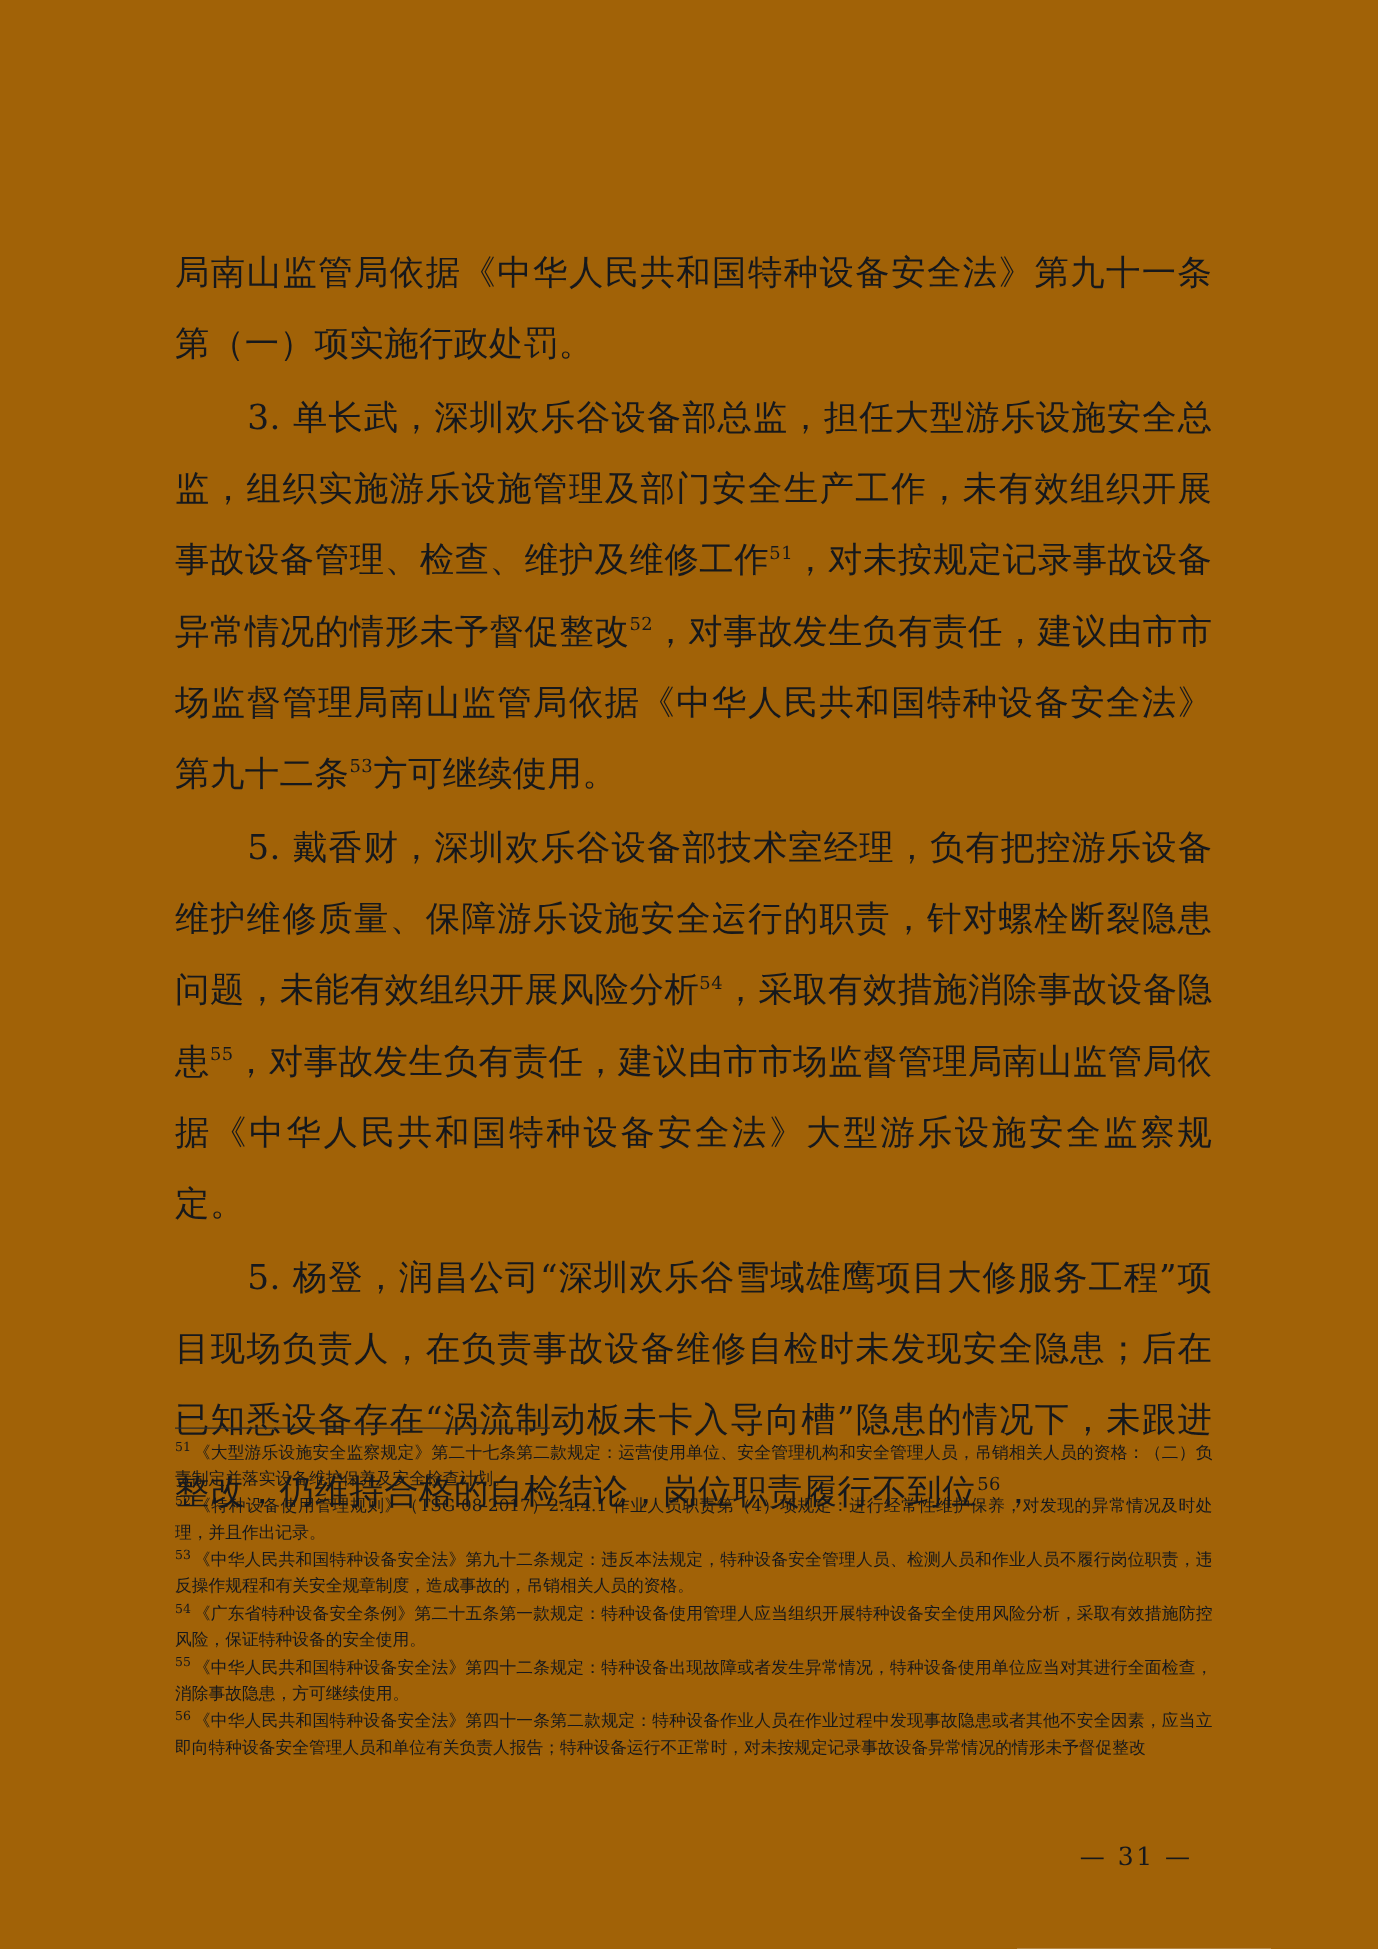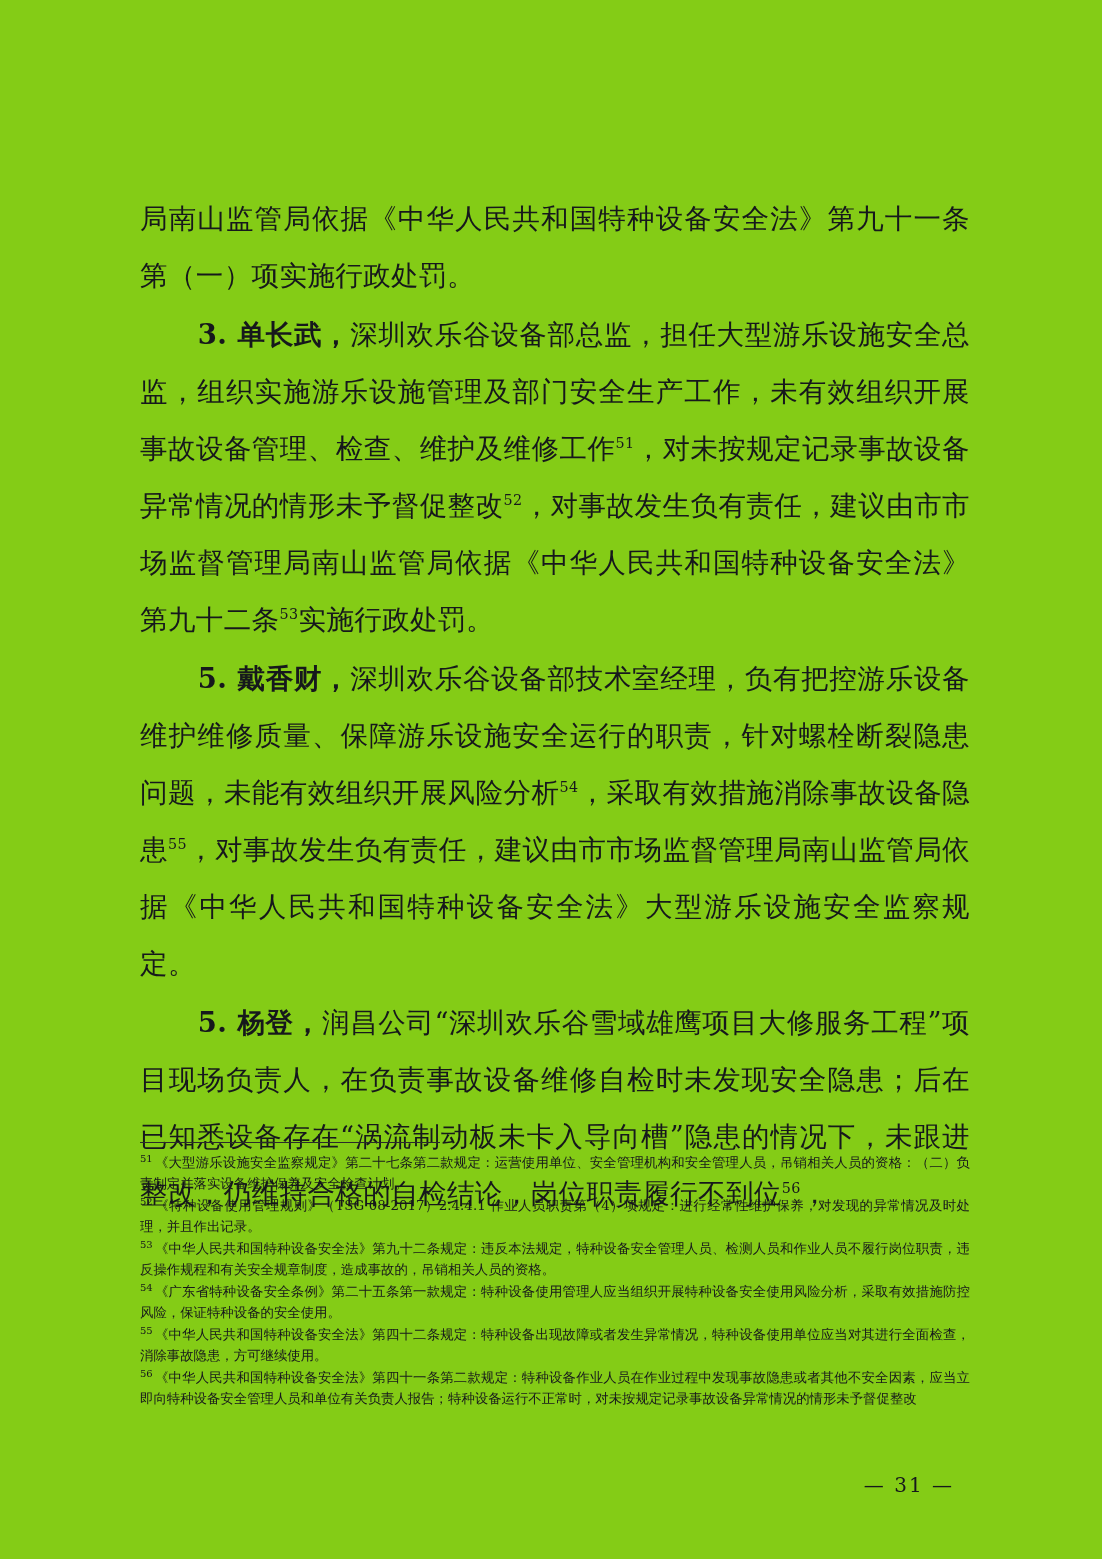"局南山监管局依据《中华人民共和国特种设备安全法》第九十一条第（一）项实施行政处罚" .page { background: #84cc16 -> #a16207 }
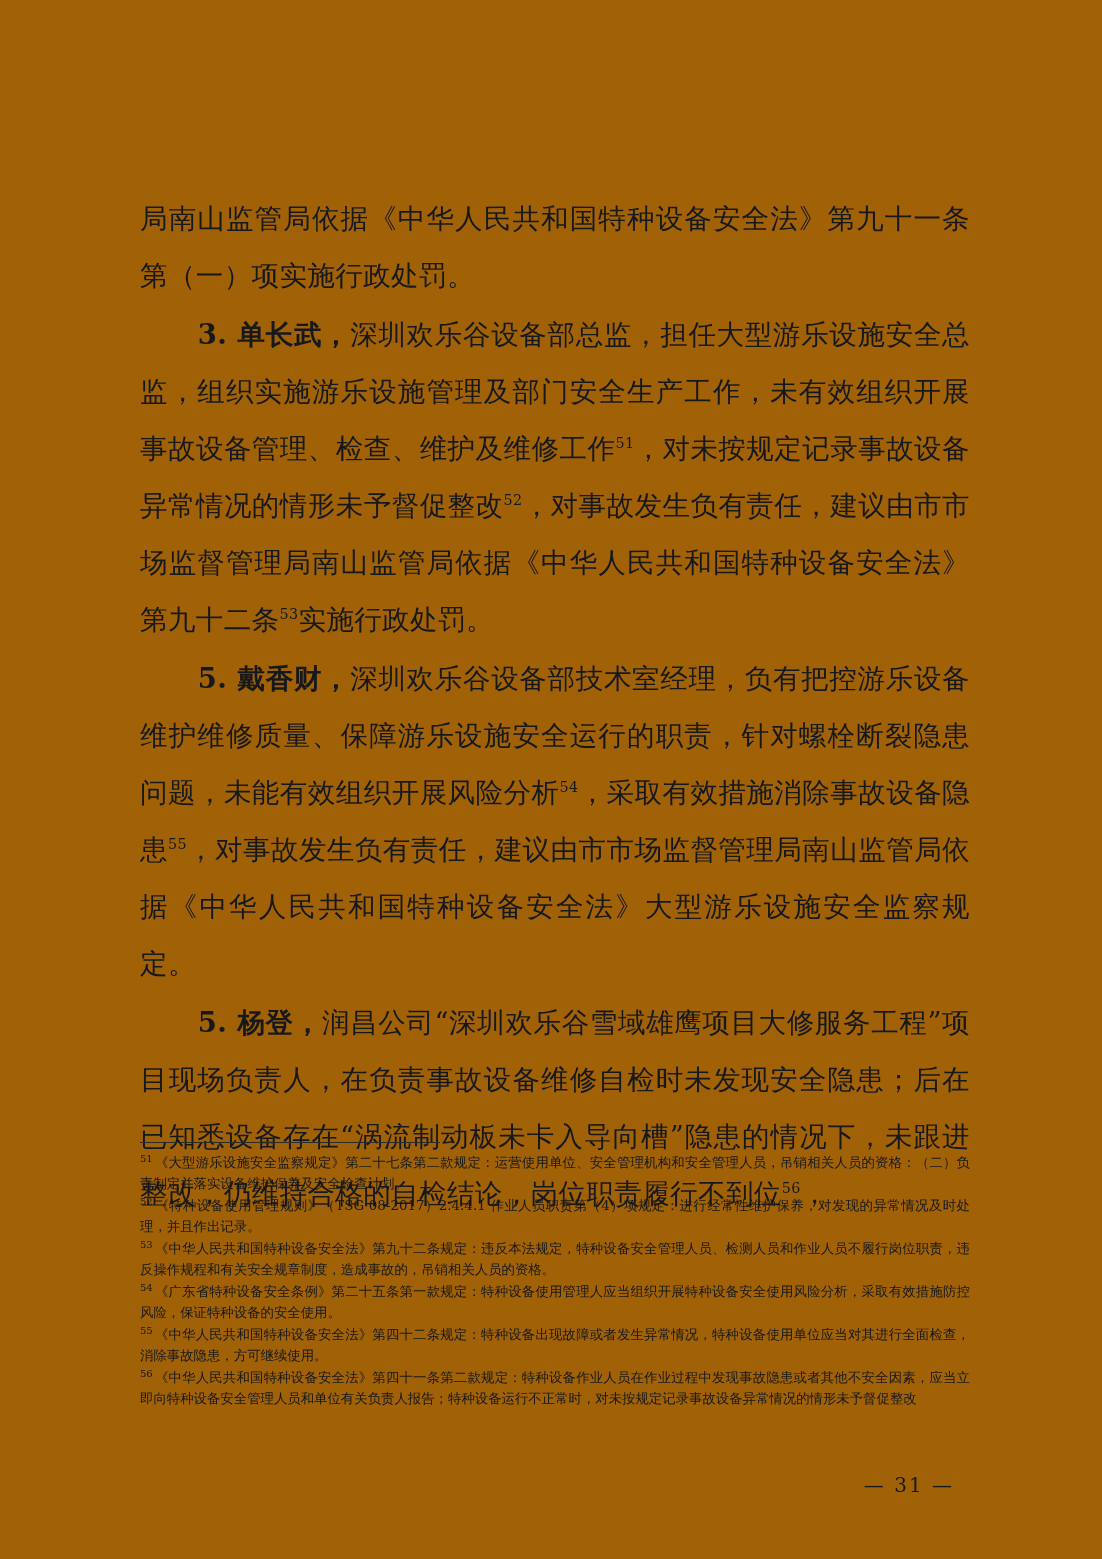"3. 单长武，" .bold-name { font-weight: bold -> normal }
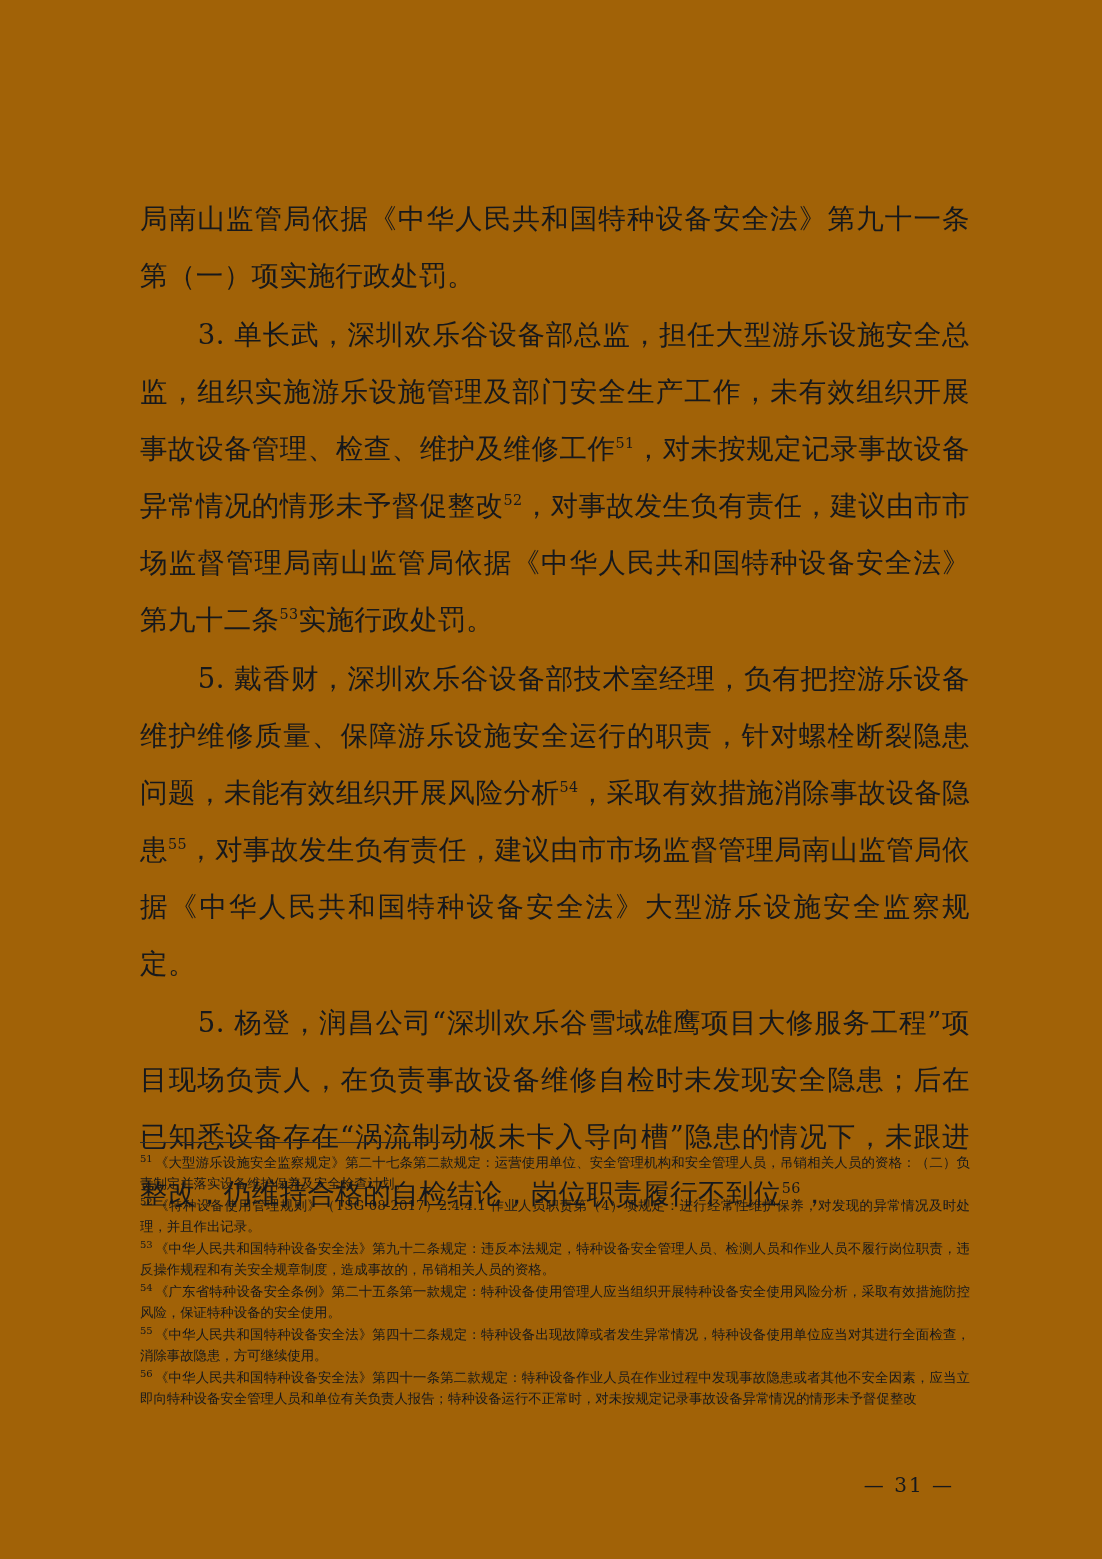"实施行政处罚。" span { text: 实施行政处罚 -> 方可继续使用 }
